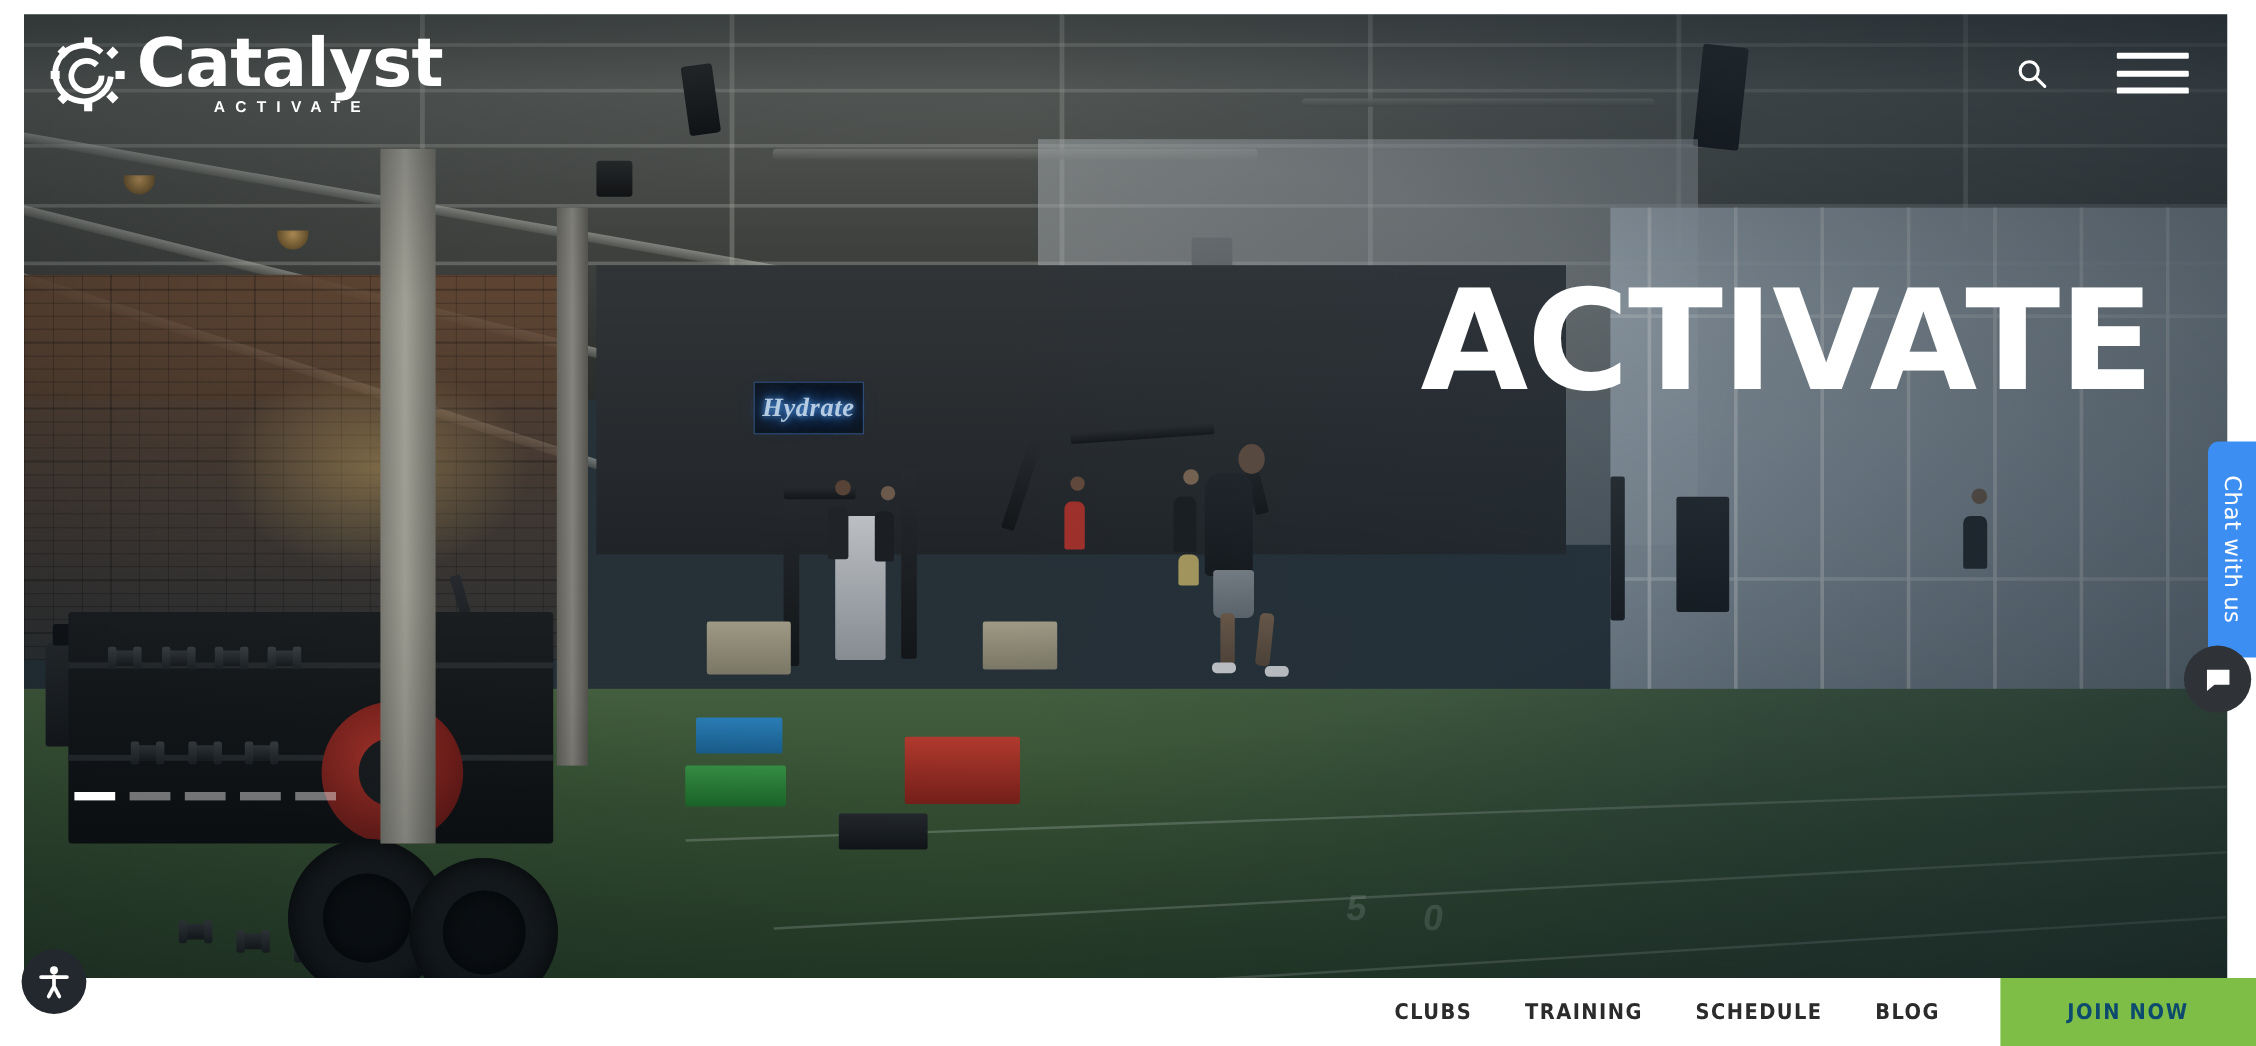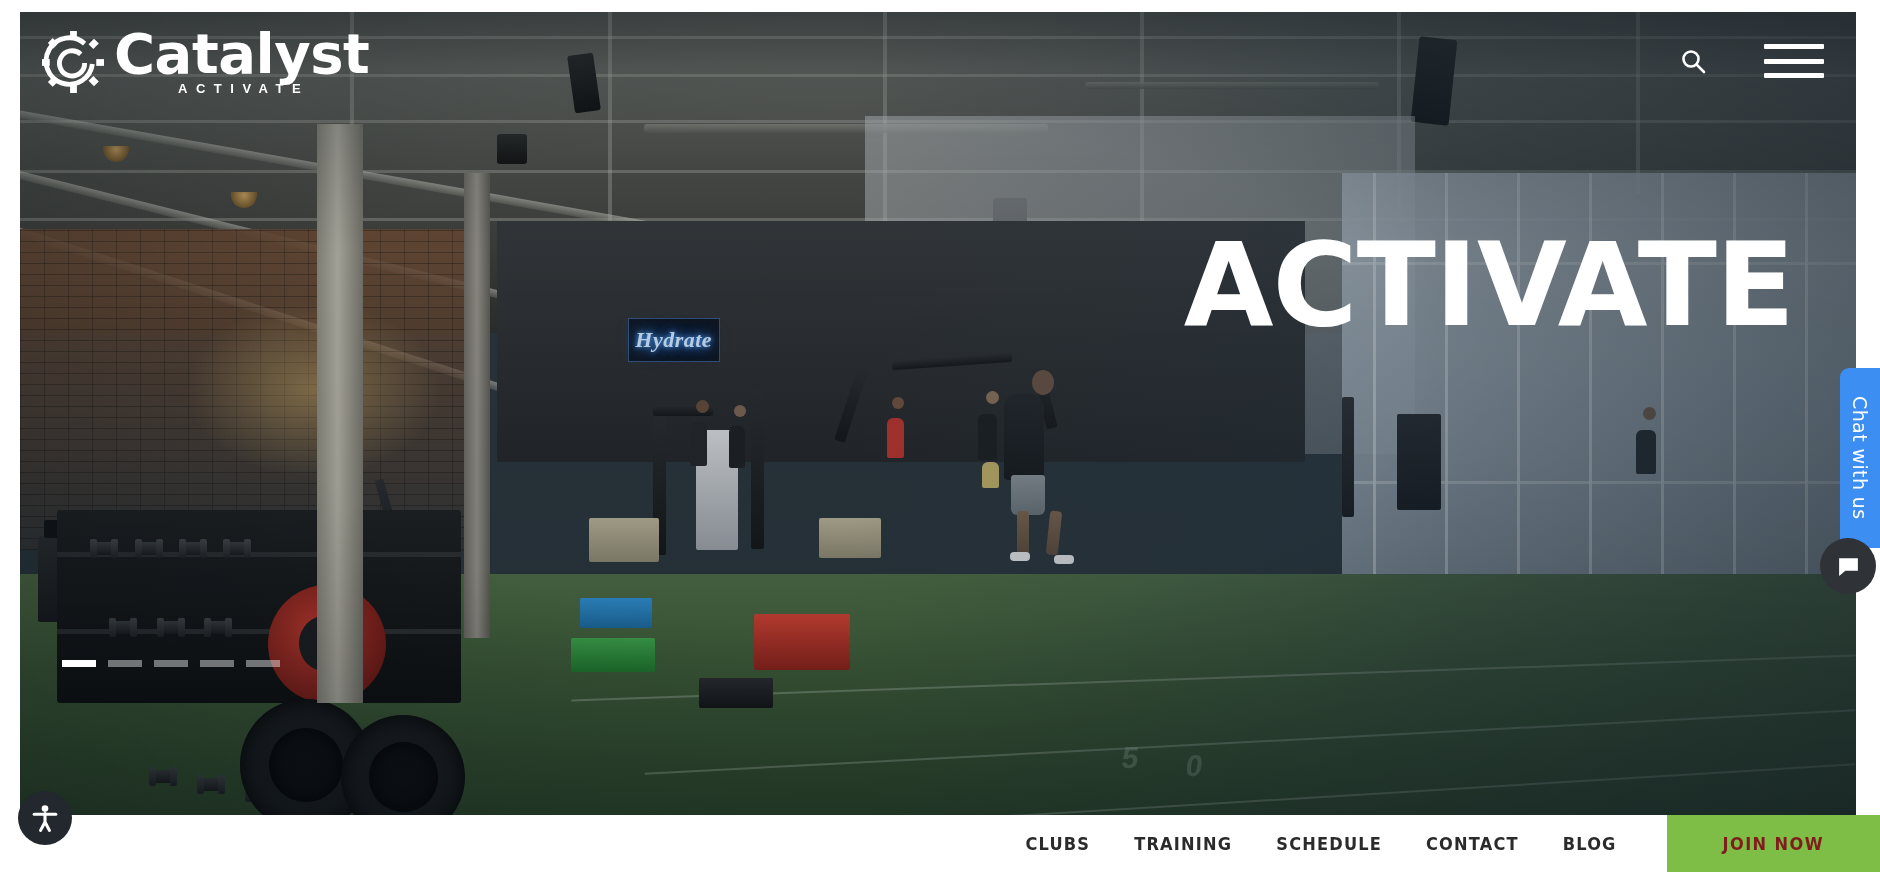"CONTACT" a { html: <a>CONTACT</a> -> none }
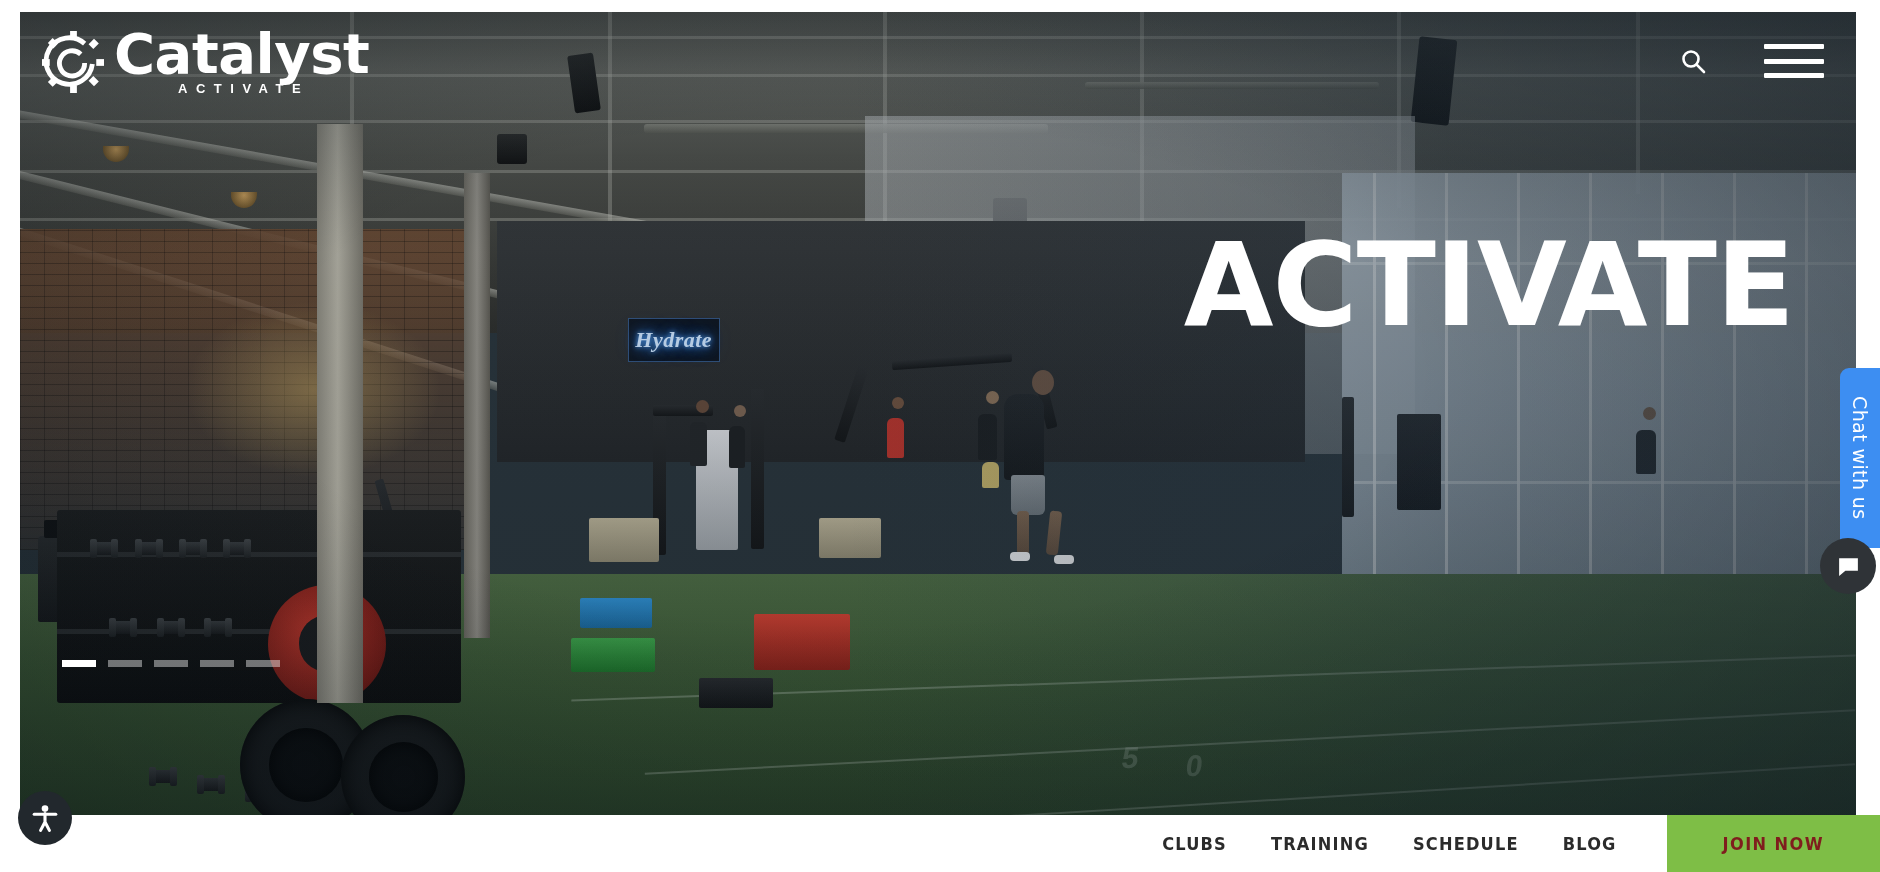"JOIN NOW" .botnav .join { color: #7f1d1d -> #0c4a6e }
